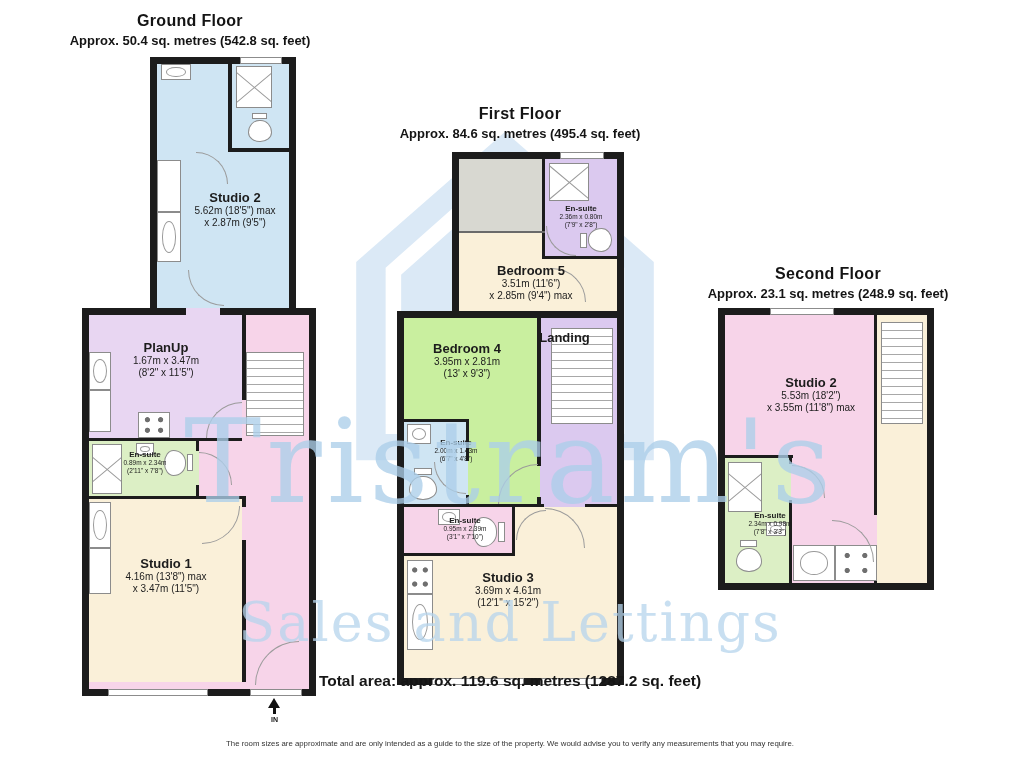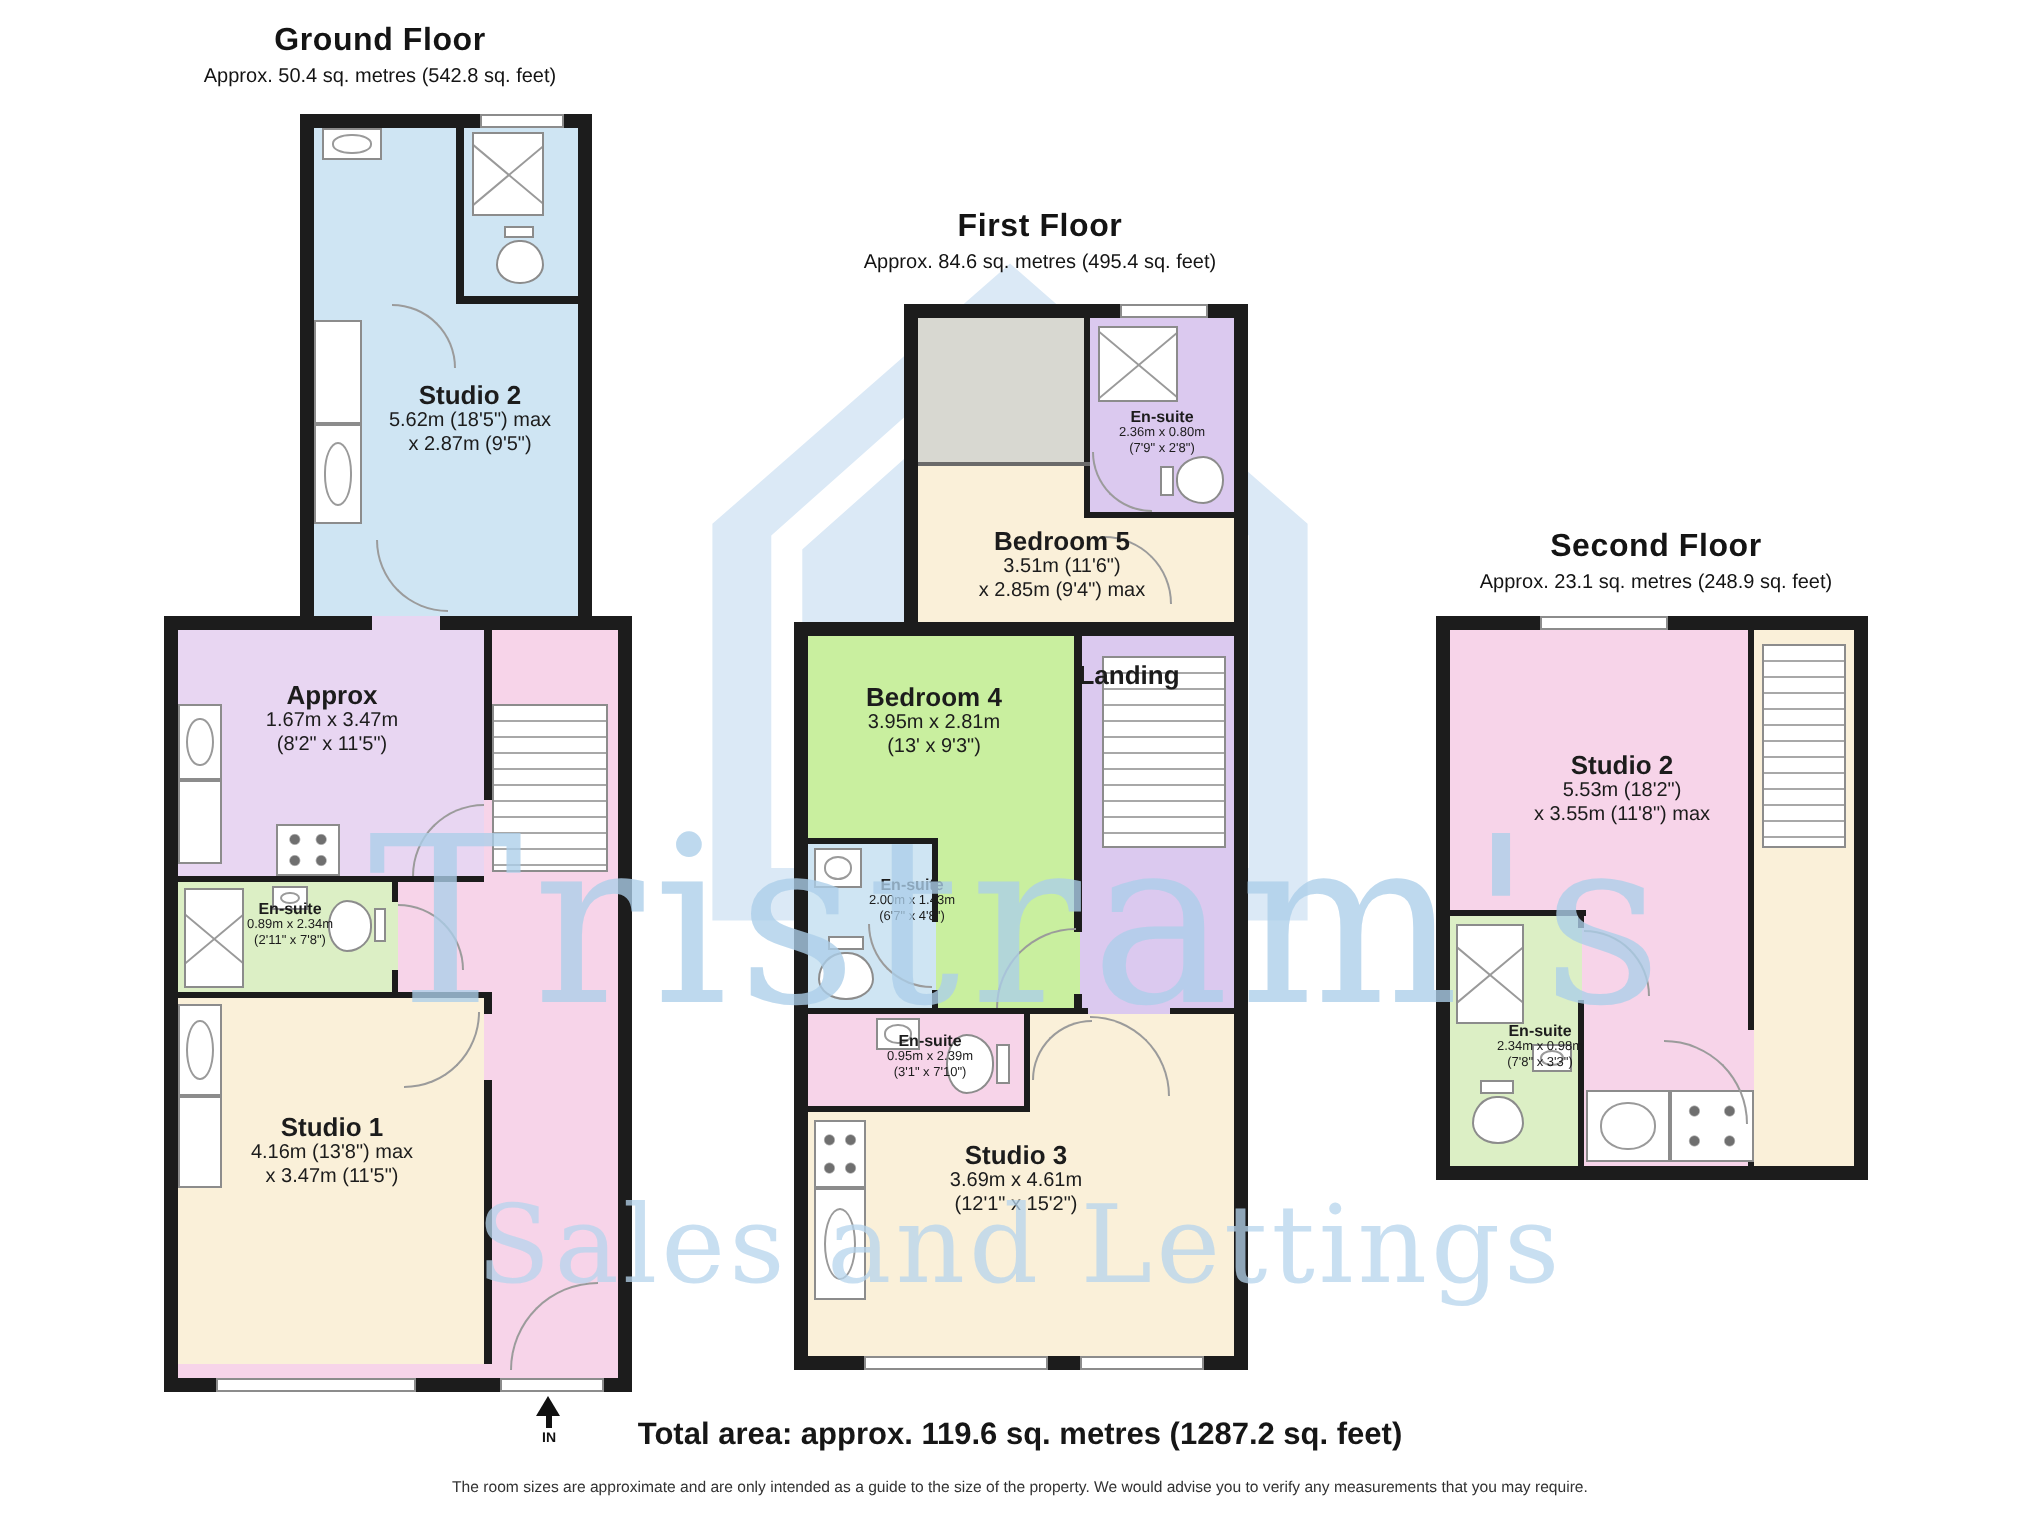"Approx. 50.4 sq. metres (542.8" .floor-title .s { font-size: 10px -> 13px; font-weight: none -> bold }
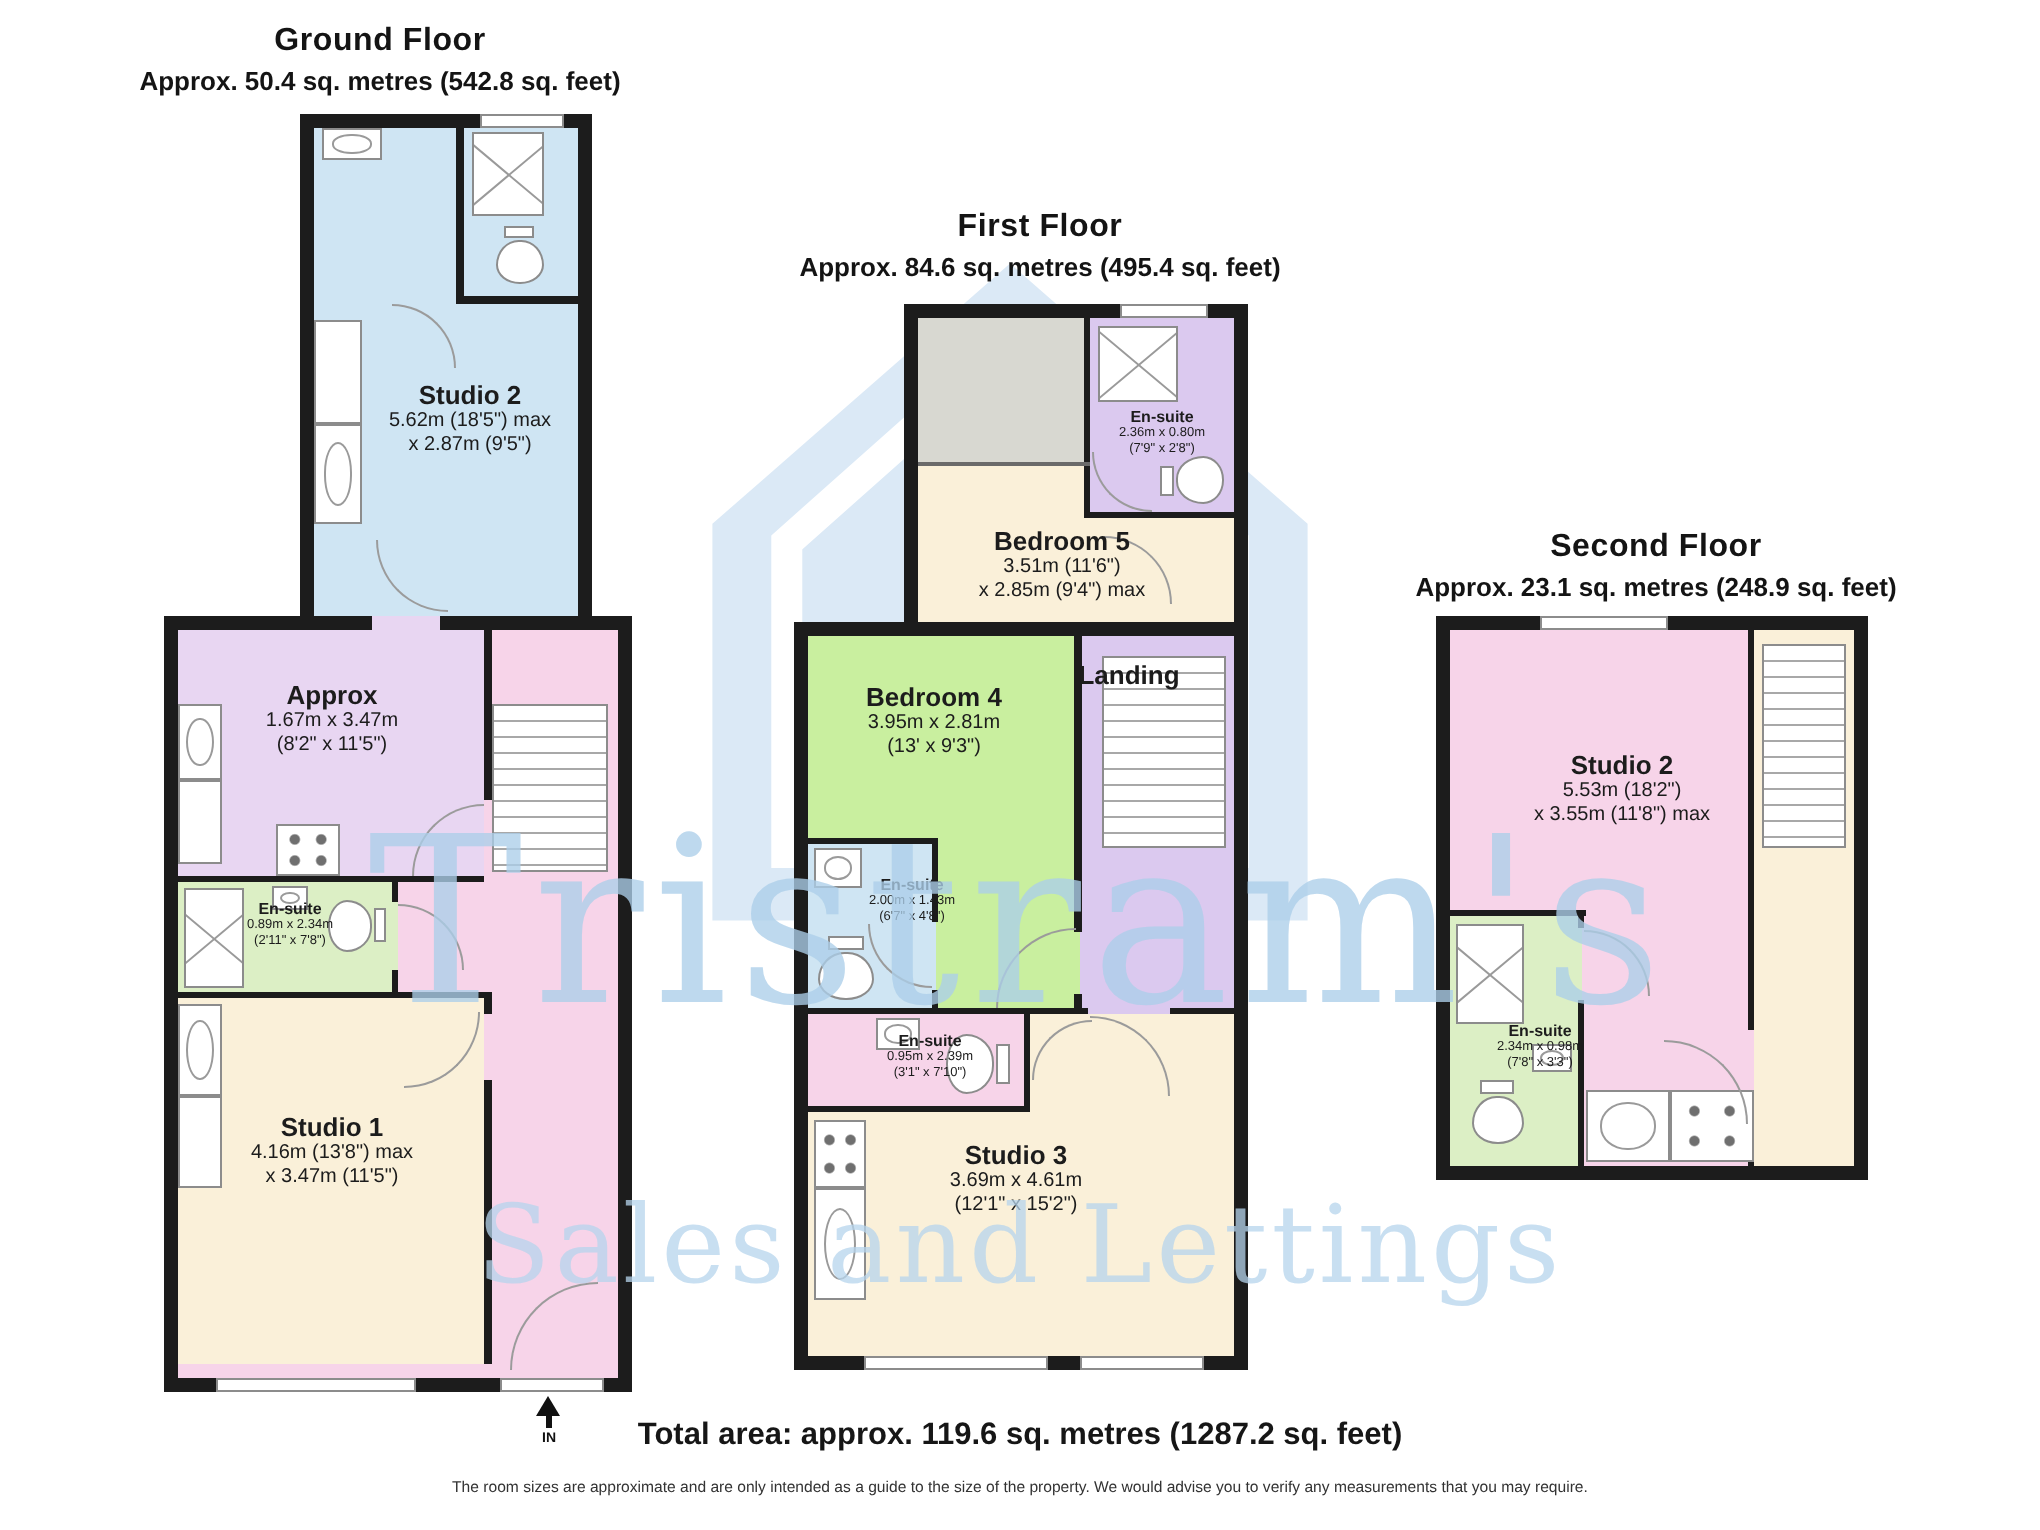"Approx" div.n { text: Approx -> PlanUp }
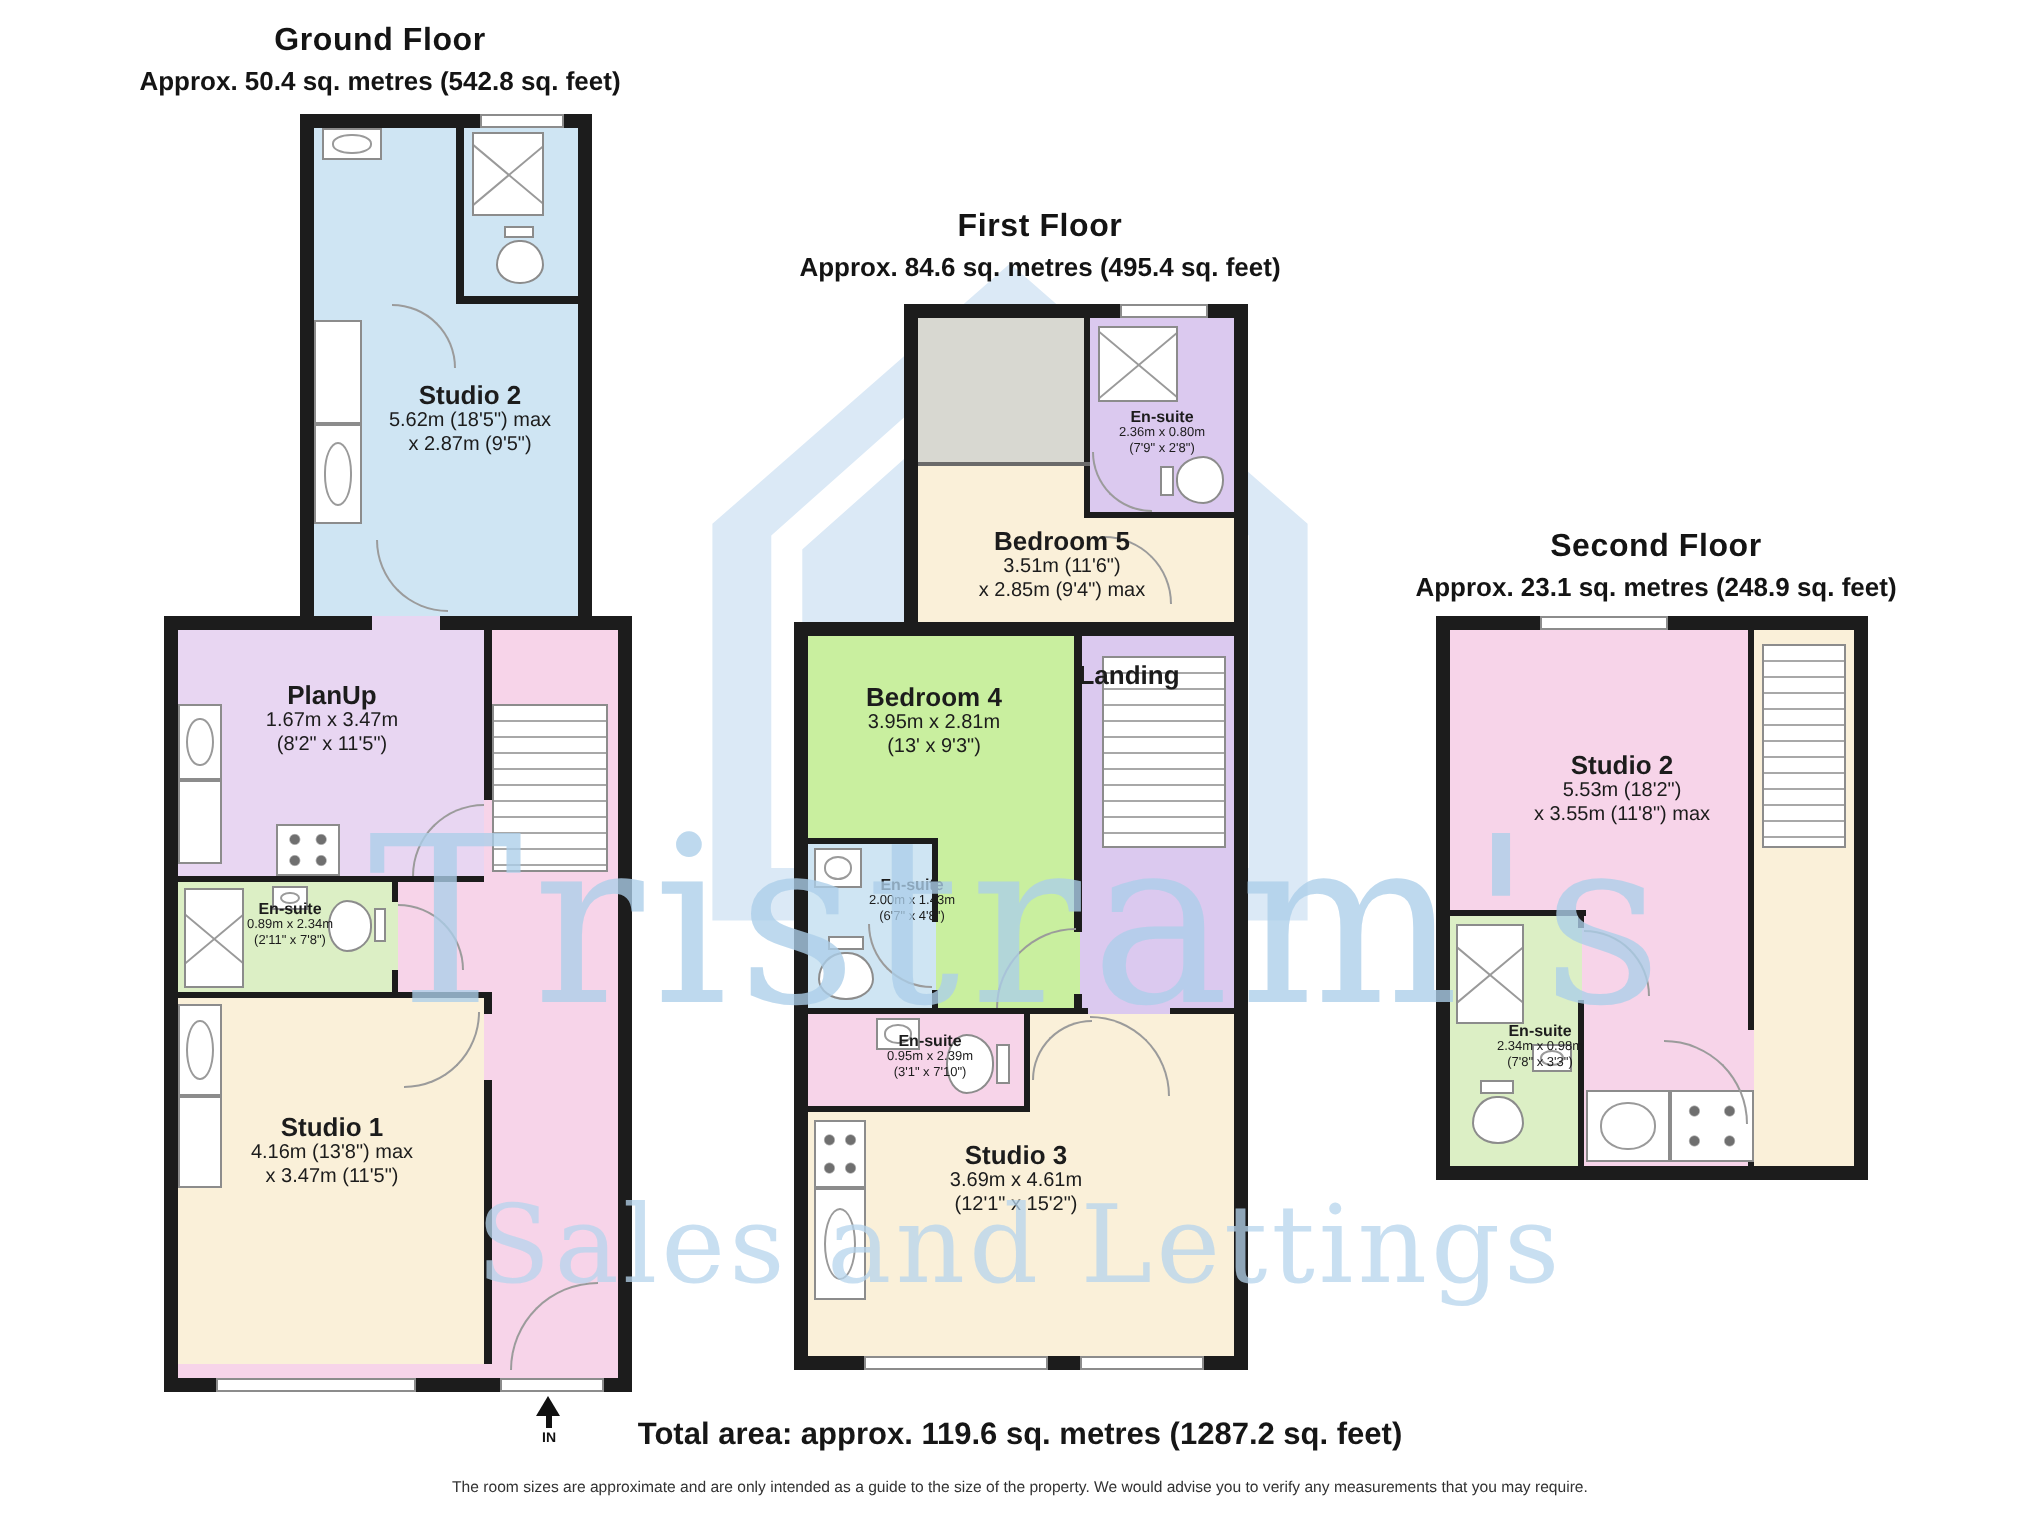"Total area: approx. 119.6 sq." div.footer { top: 709px -> 672px }
